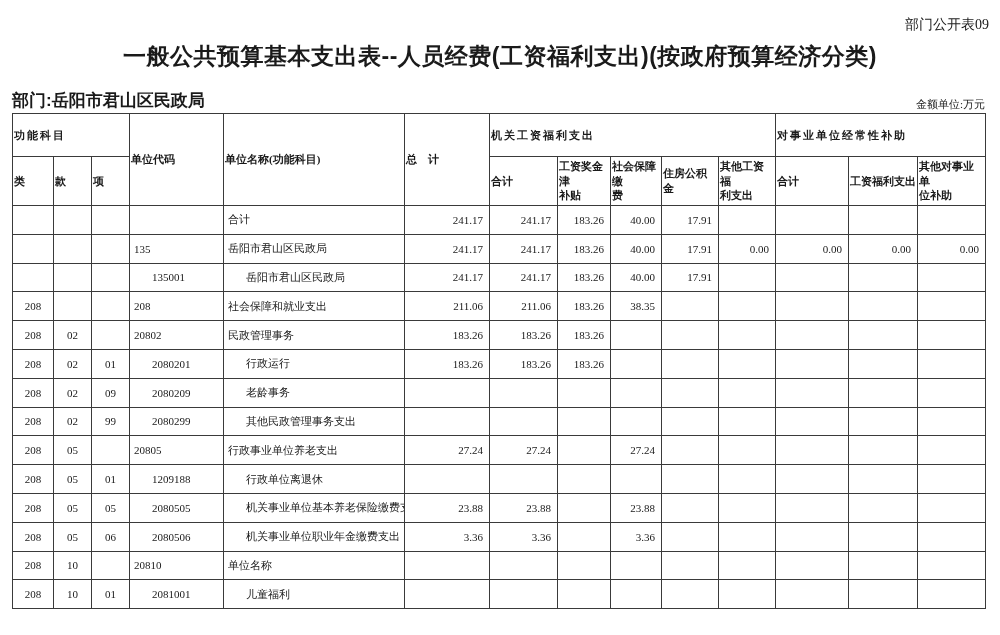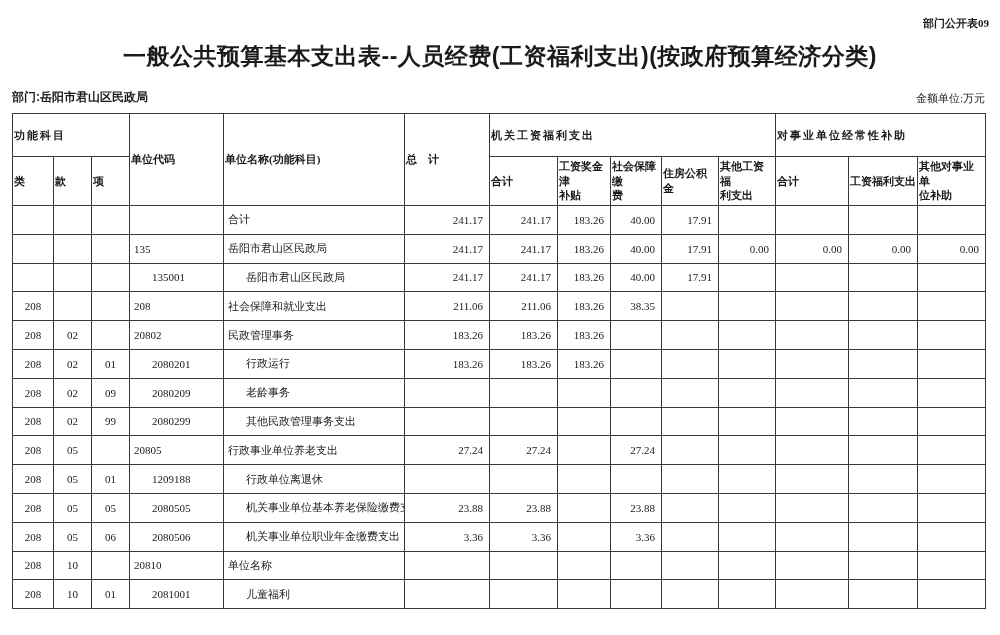"部门公开表09" .doc-label { font-size: 11px -> 14px; font-weight: bold -> normal }
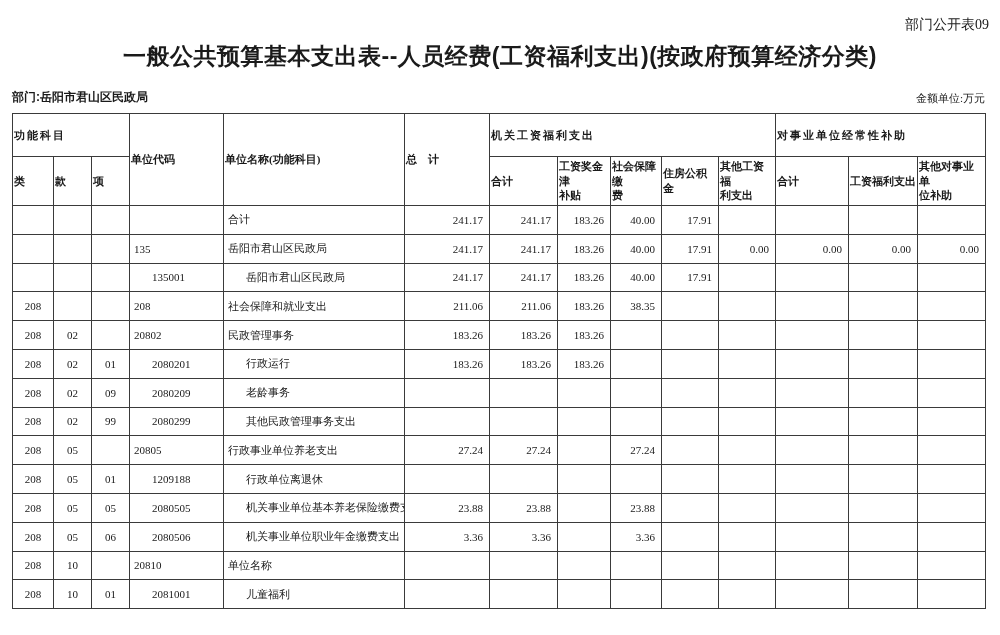"部门:岳阳市君山区民政局" .meta-dept { font-size: 12px -> 17px }
